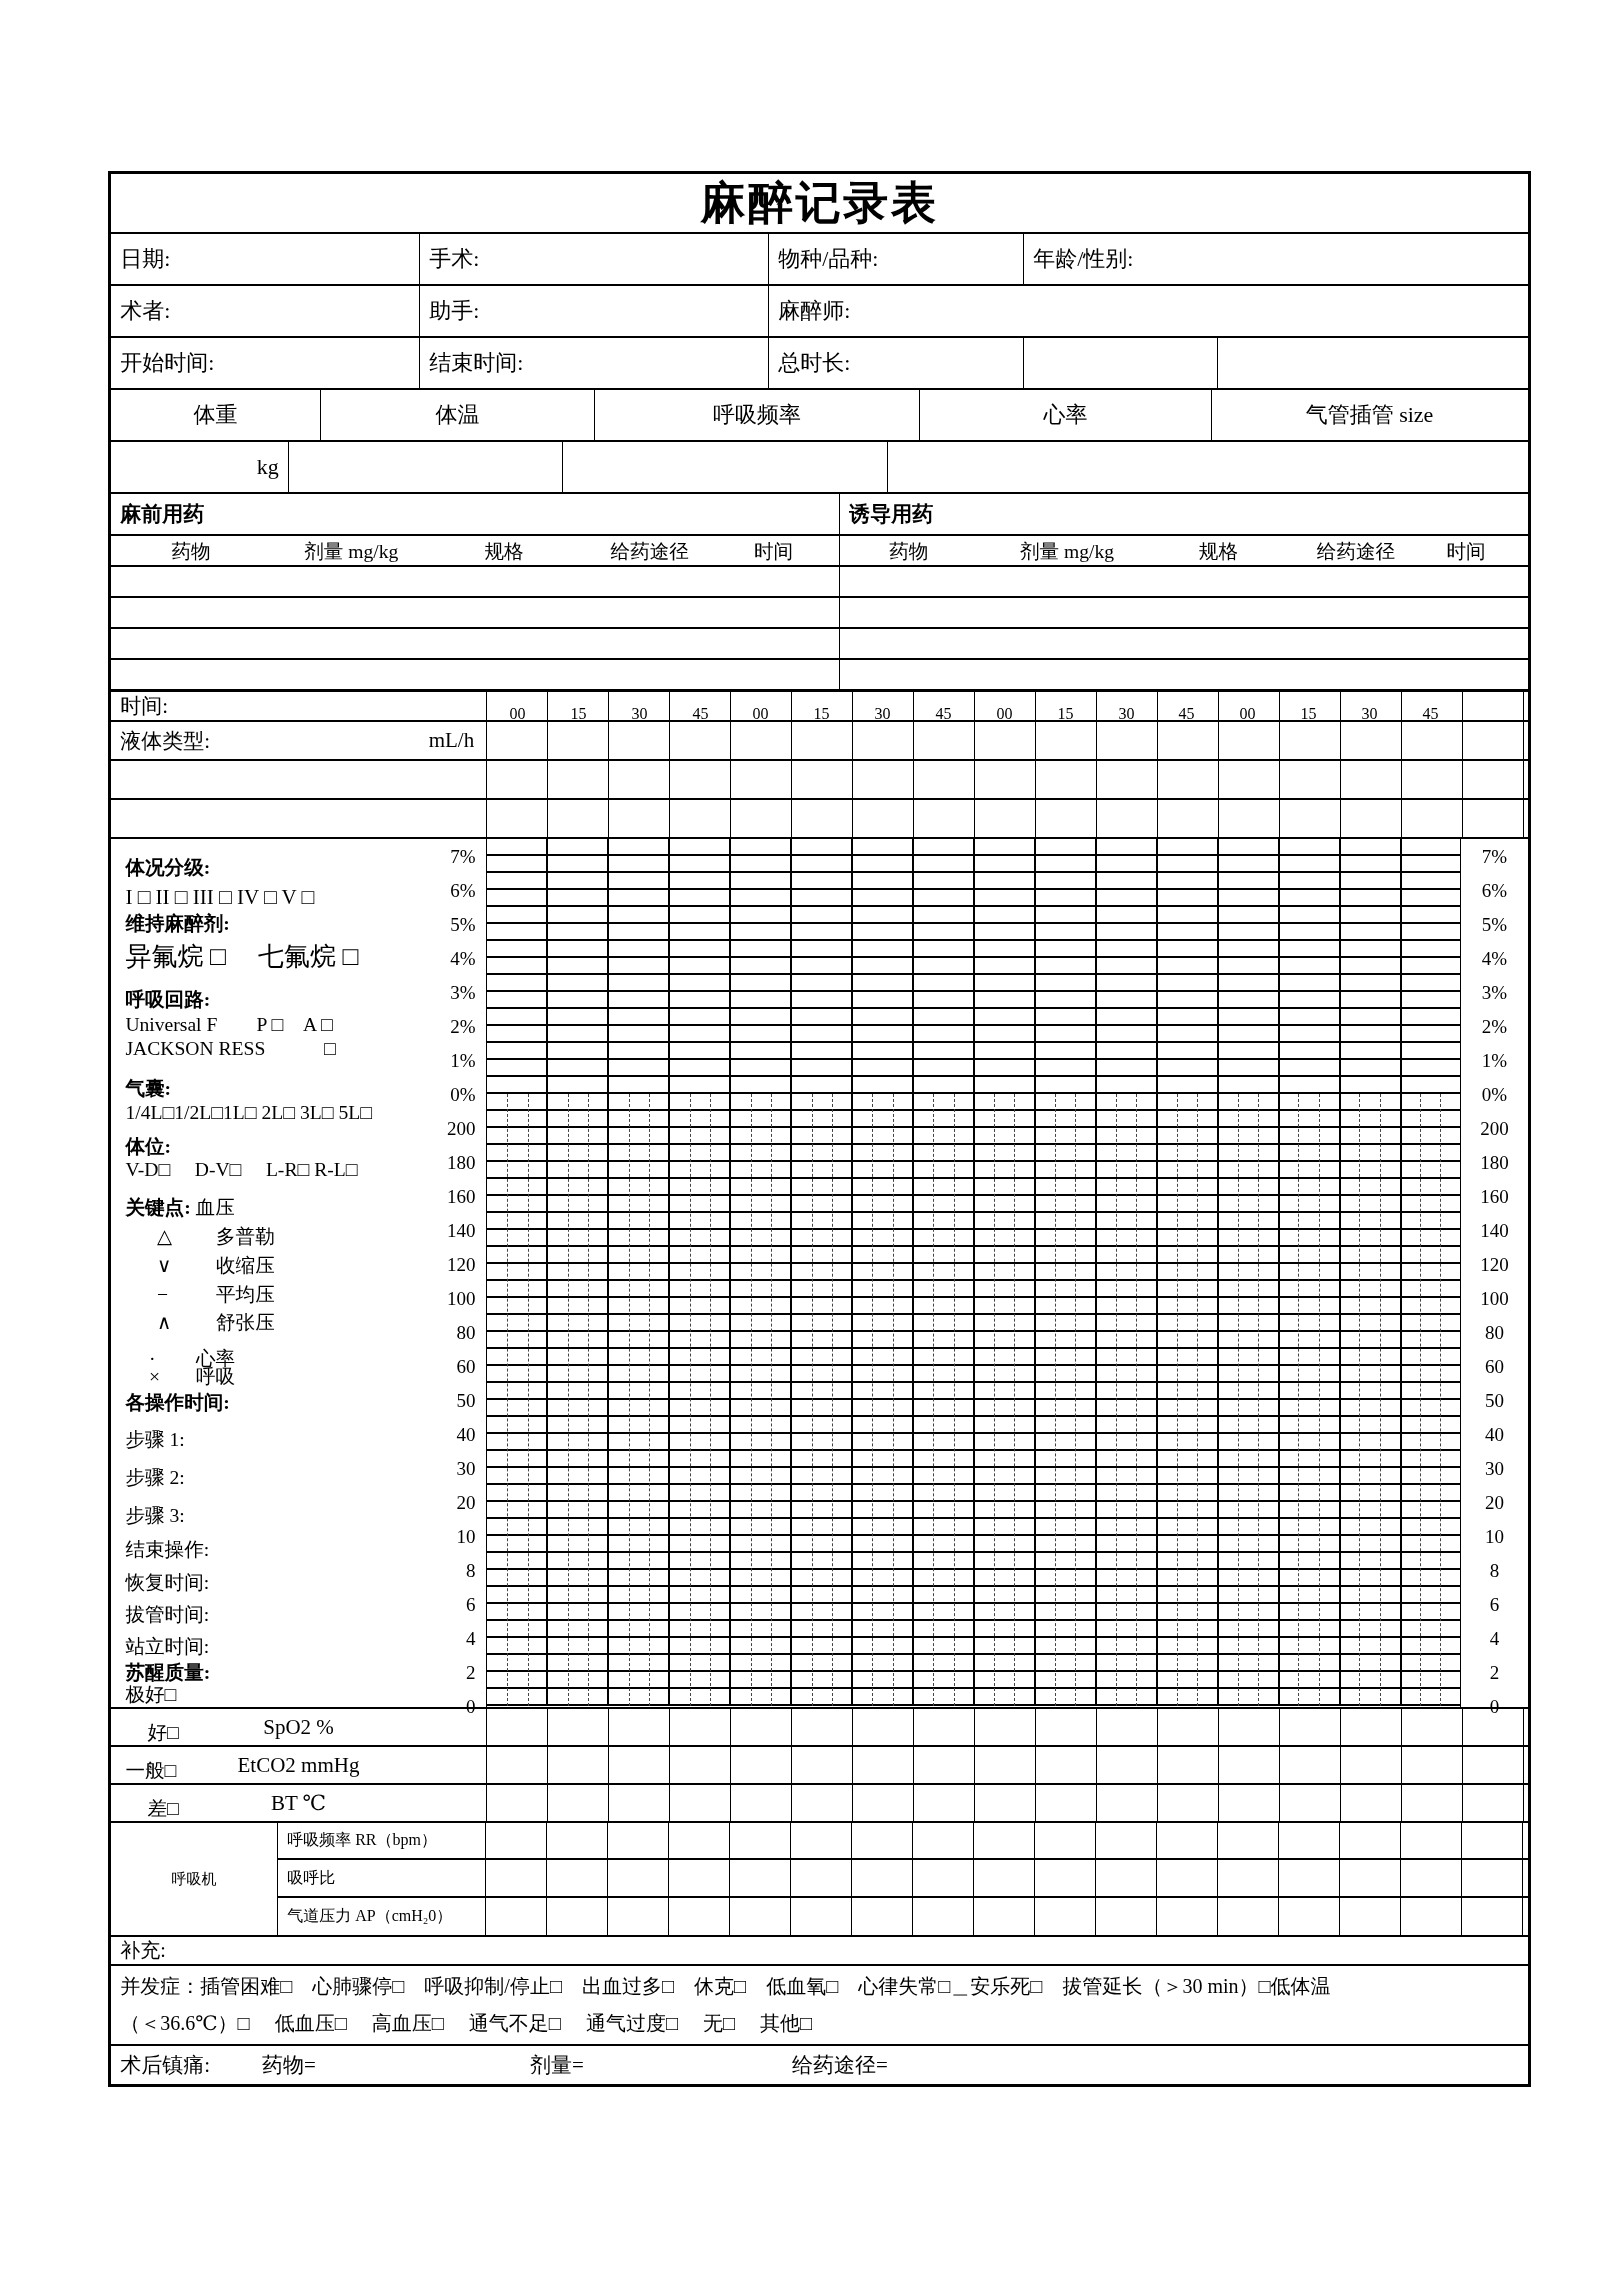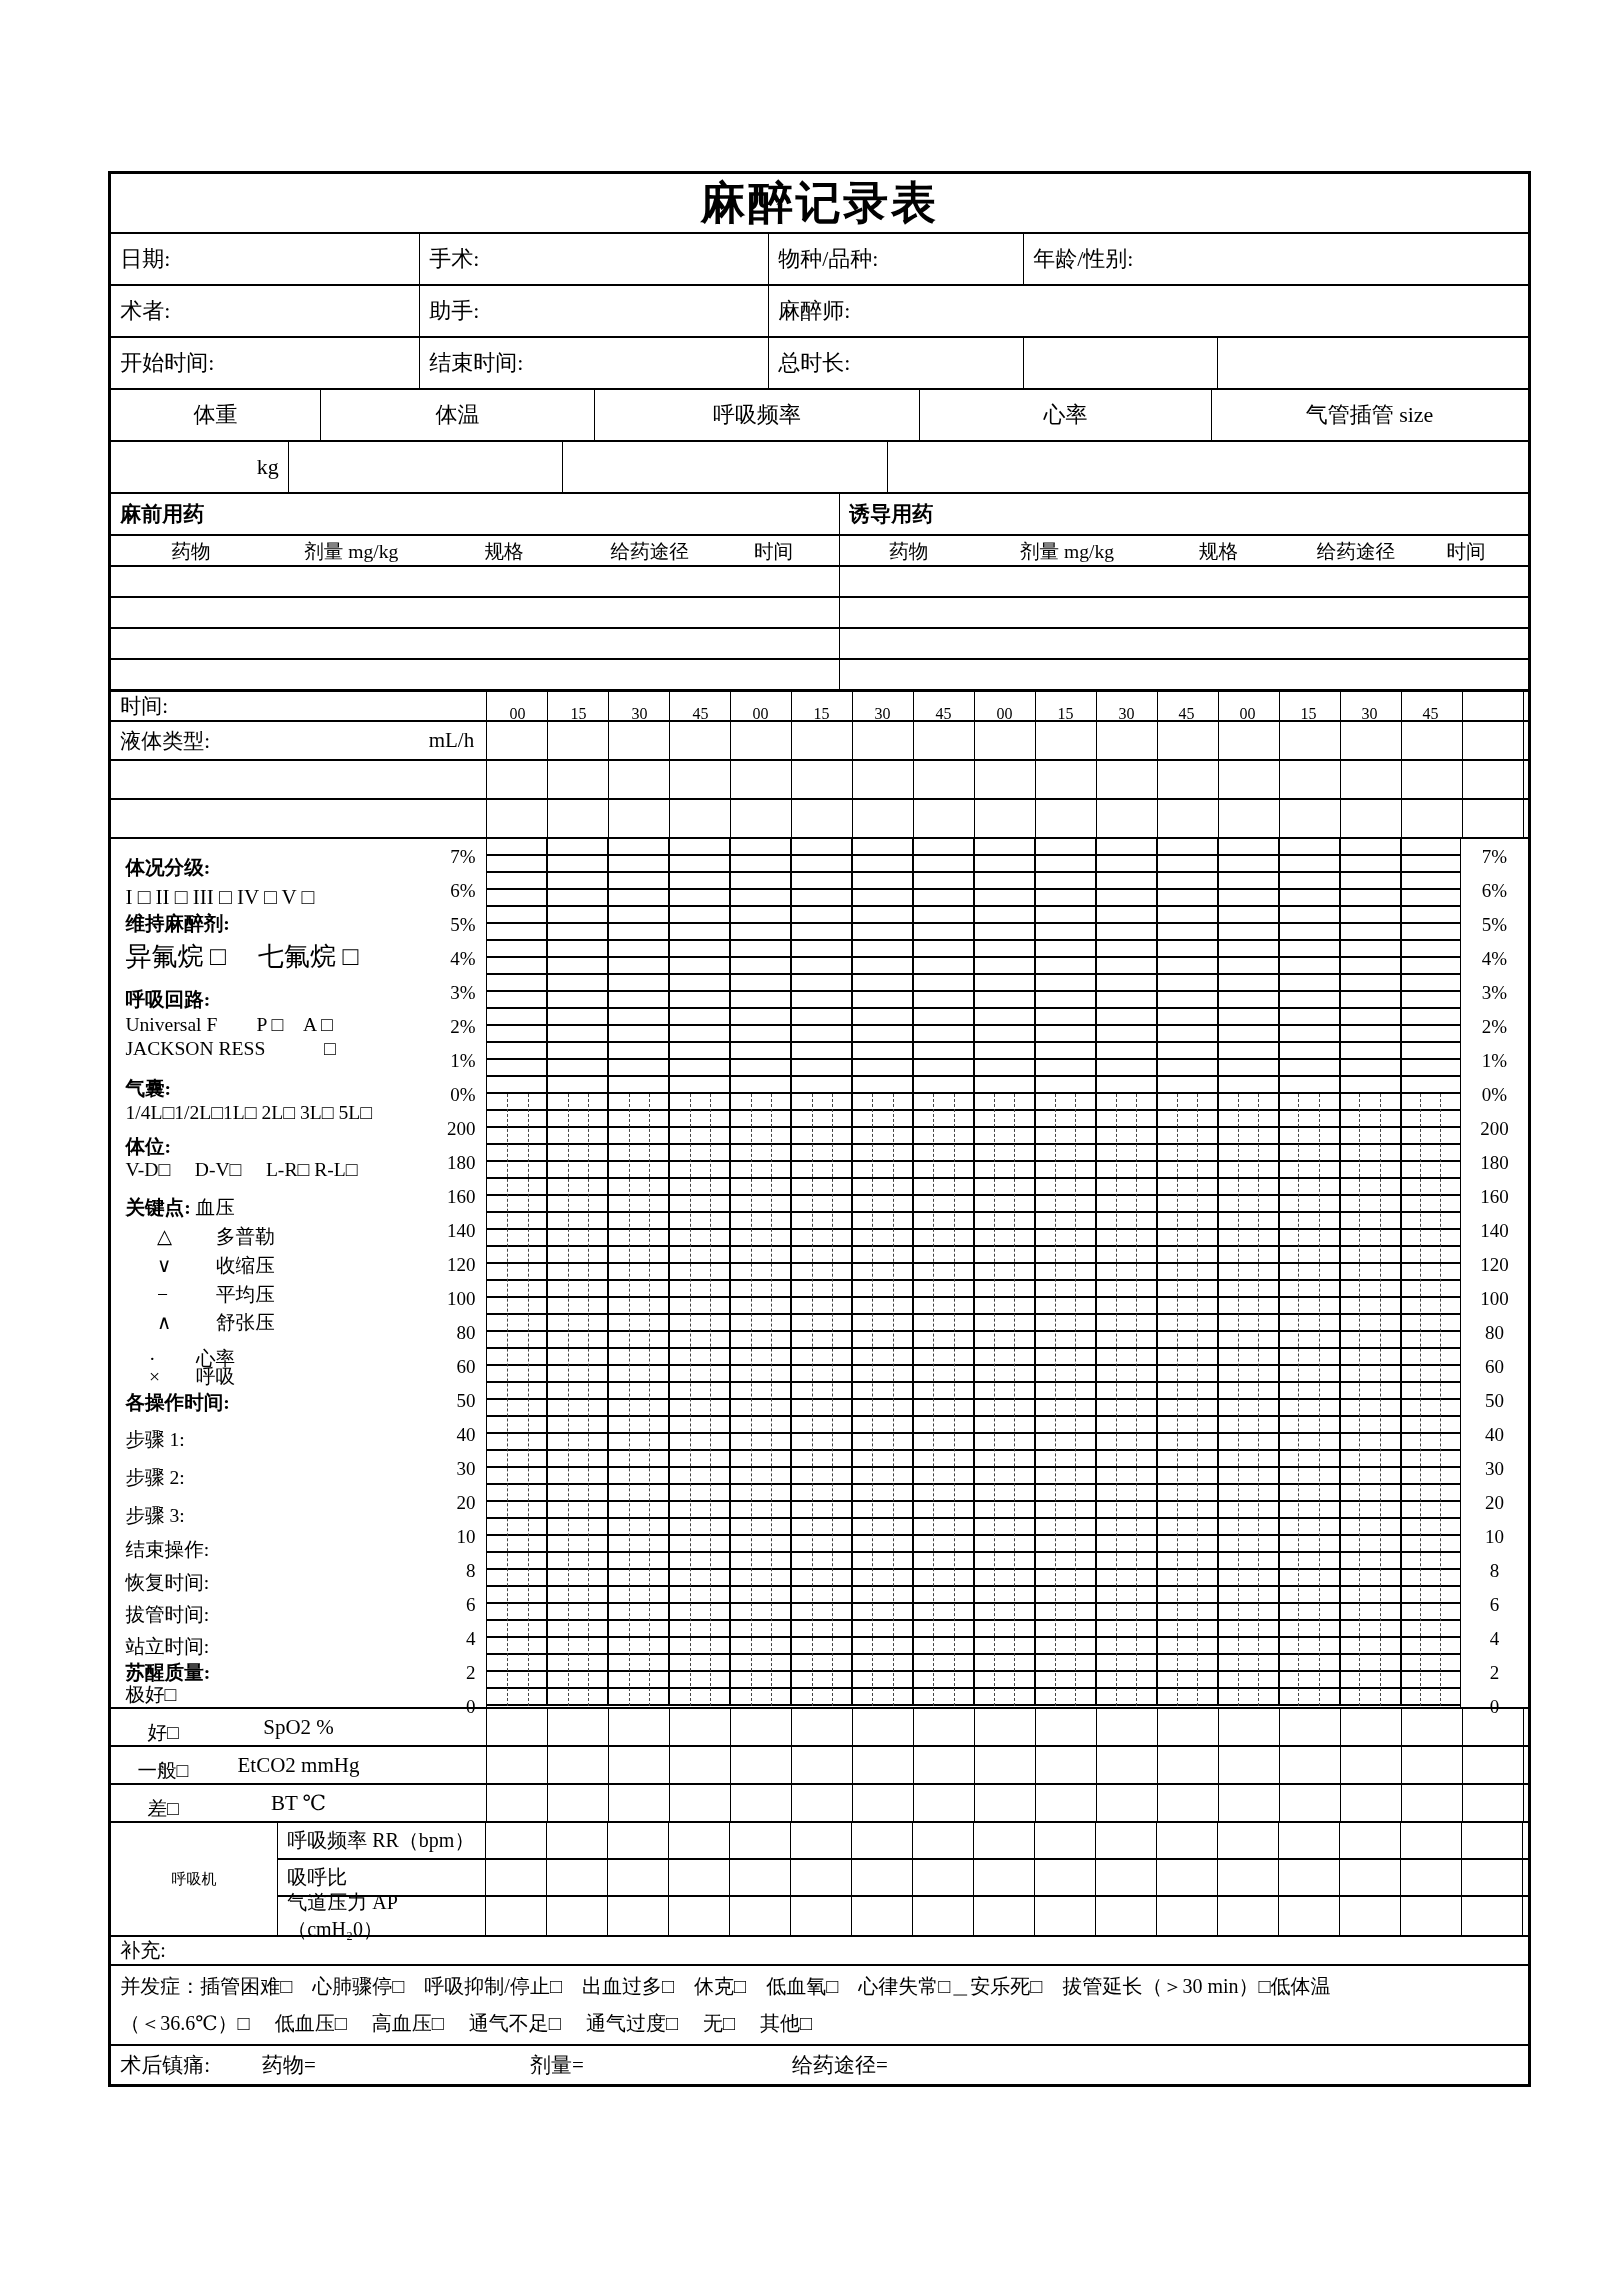"一般□" div { left: 12px -> 0px }
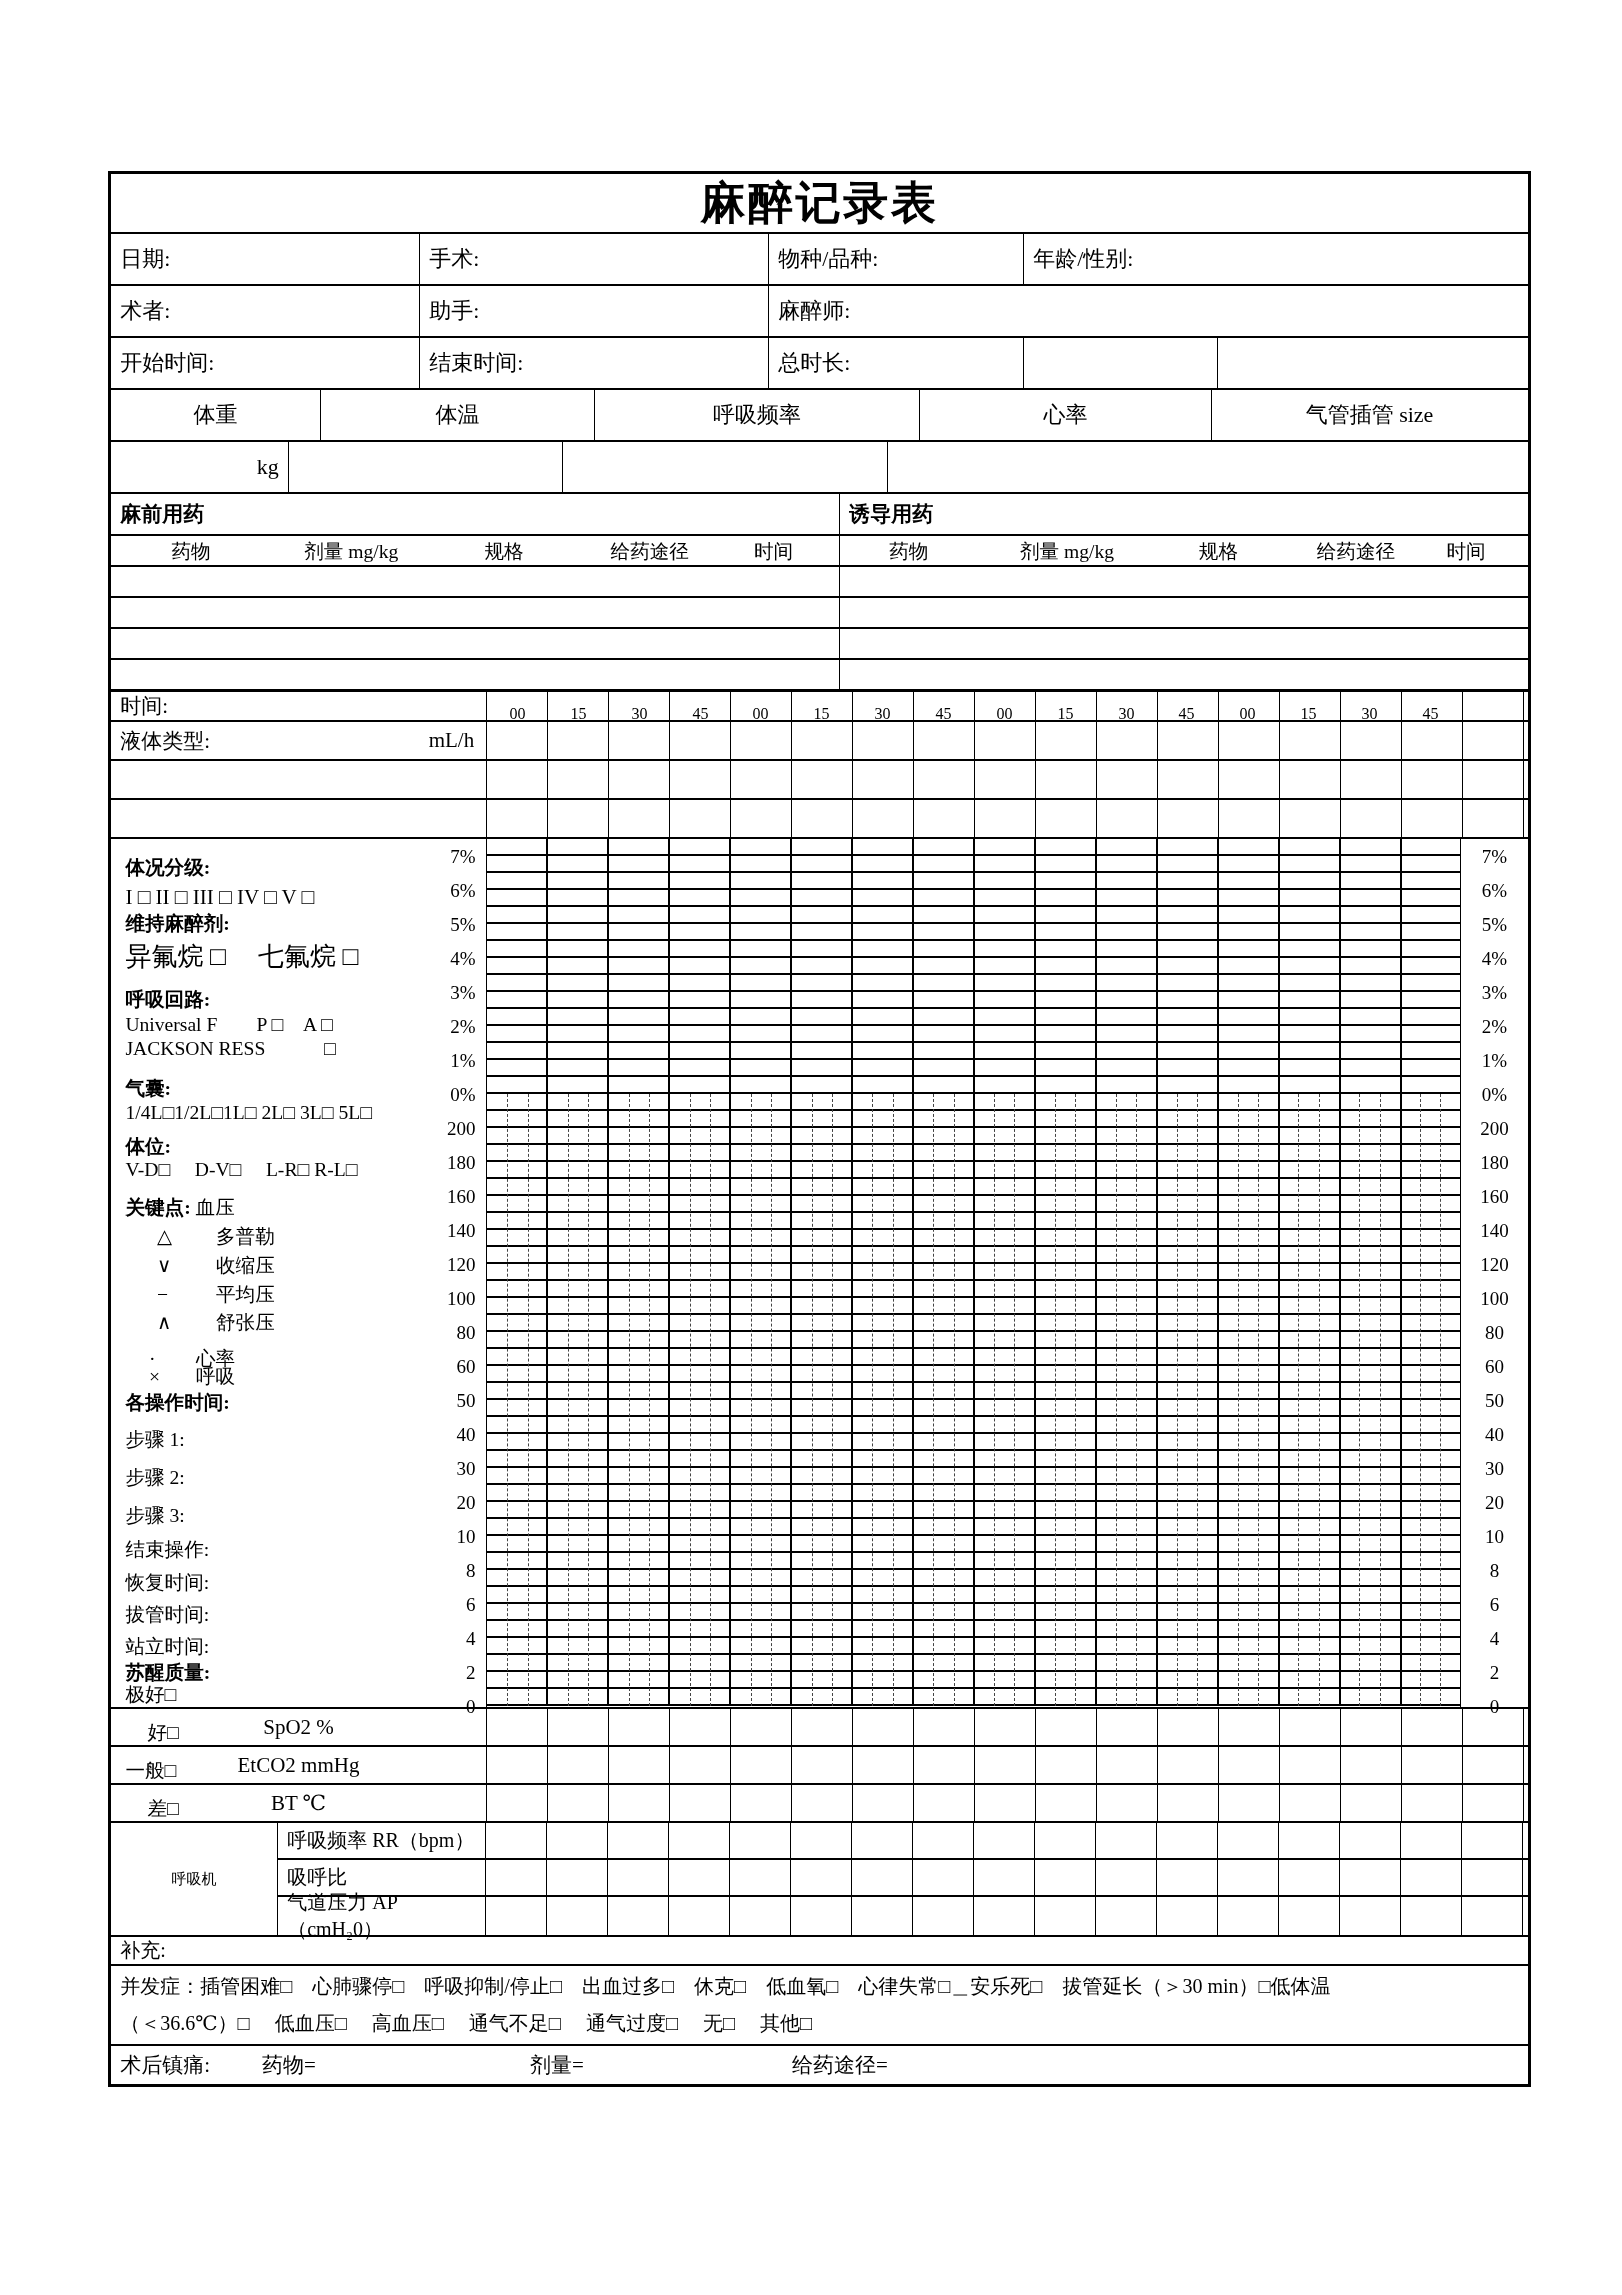"呼吸频率 RR（bpm）" .vlabel { font-size: 20px -> 16px }
